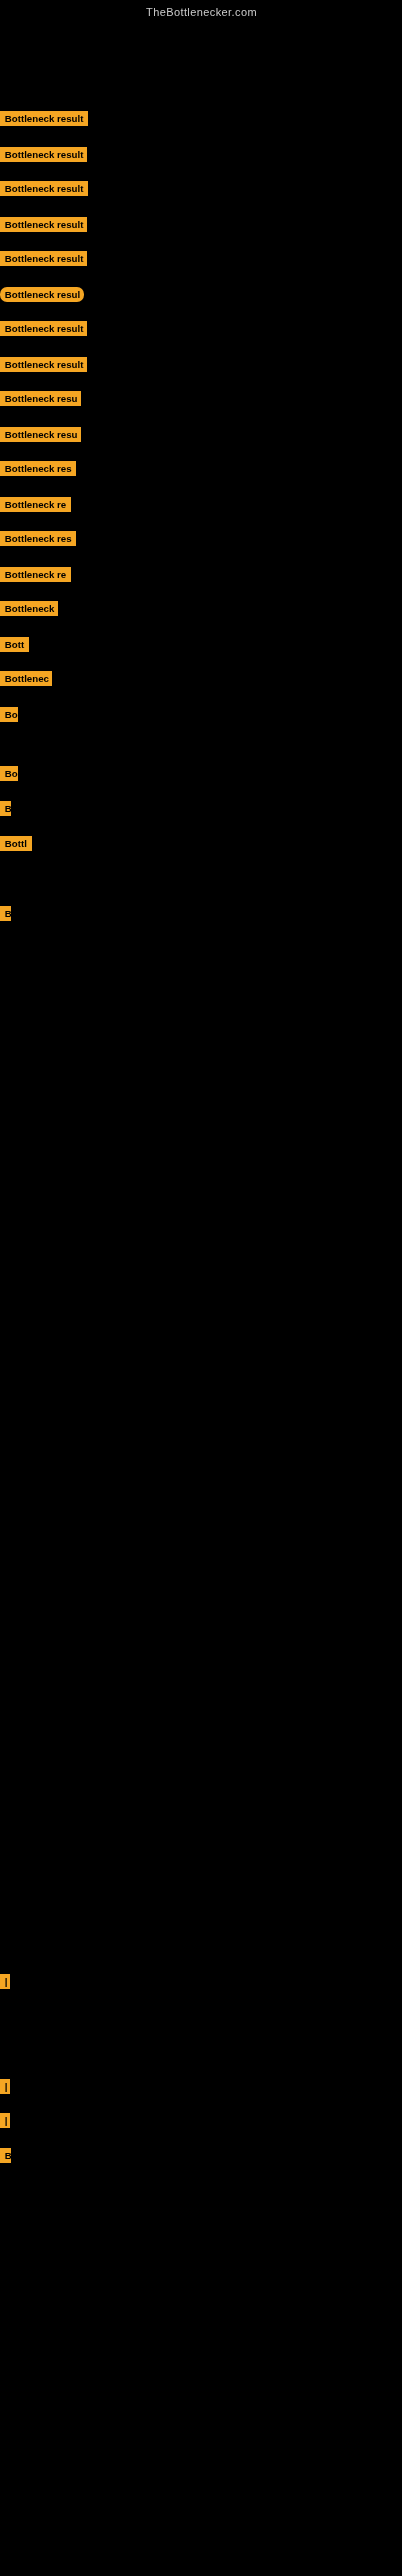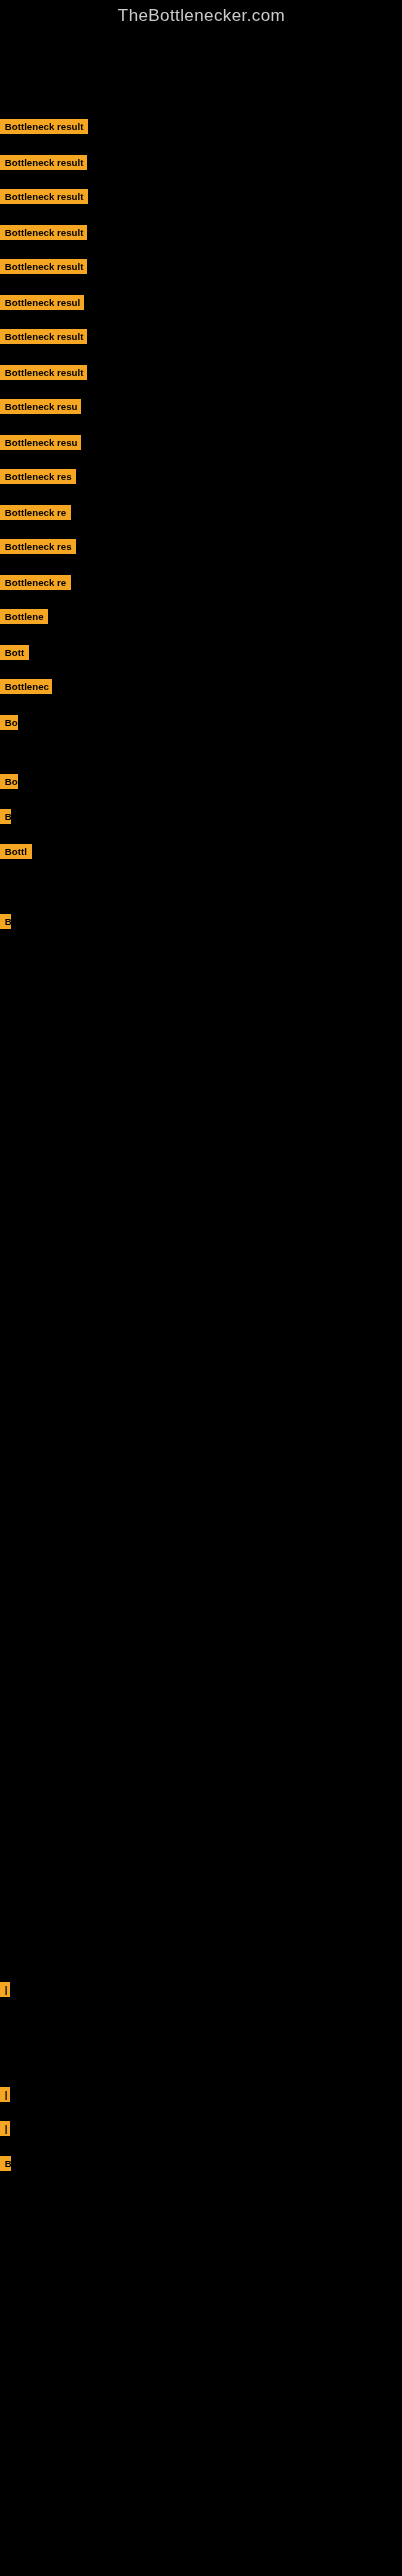"TheBottlenecker.com" .site-title { font-size: 17px -> 11px }
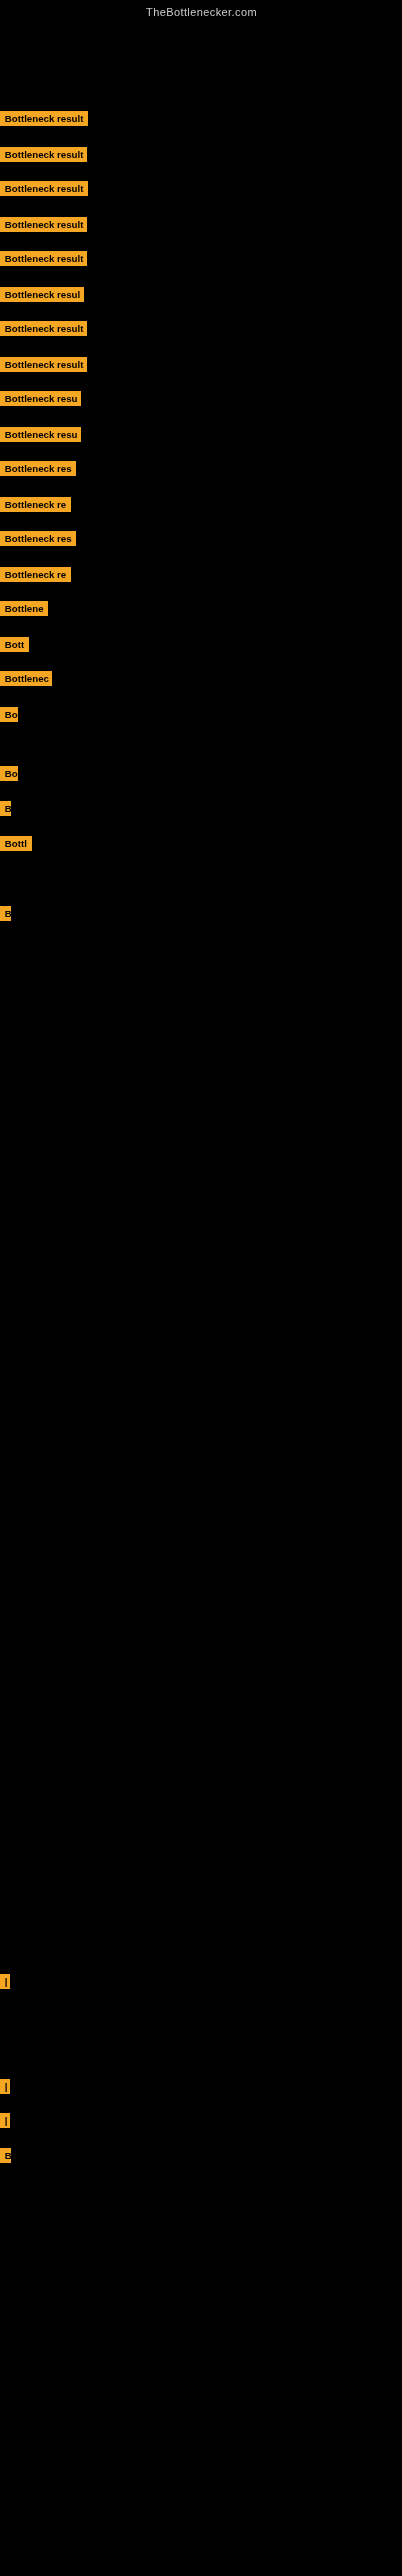"Bottleneck resul" div.bottleneck-badge { border-radius: none -> 7px }
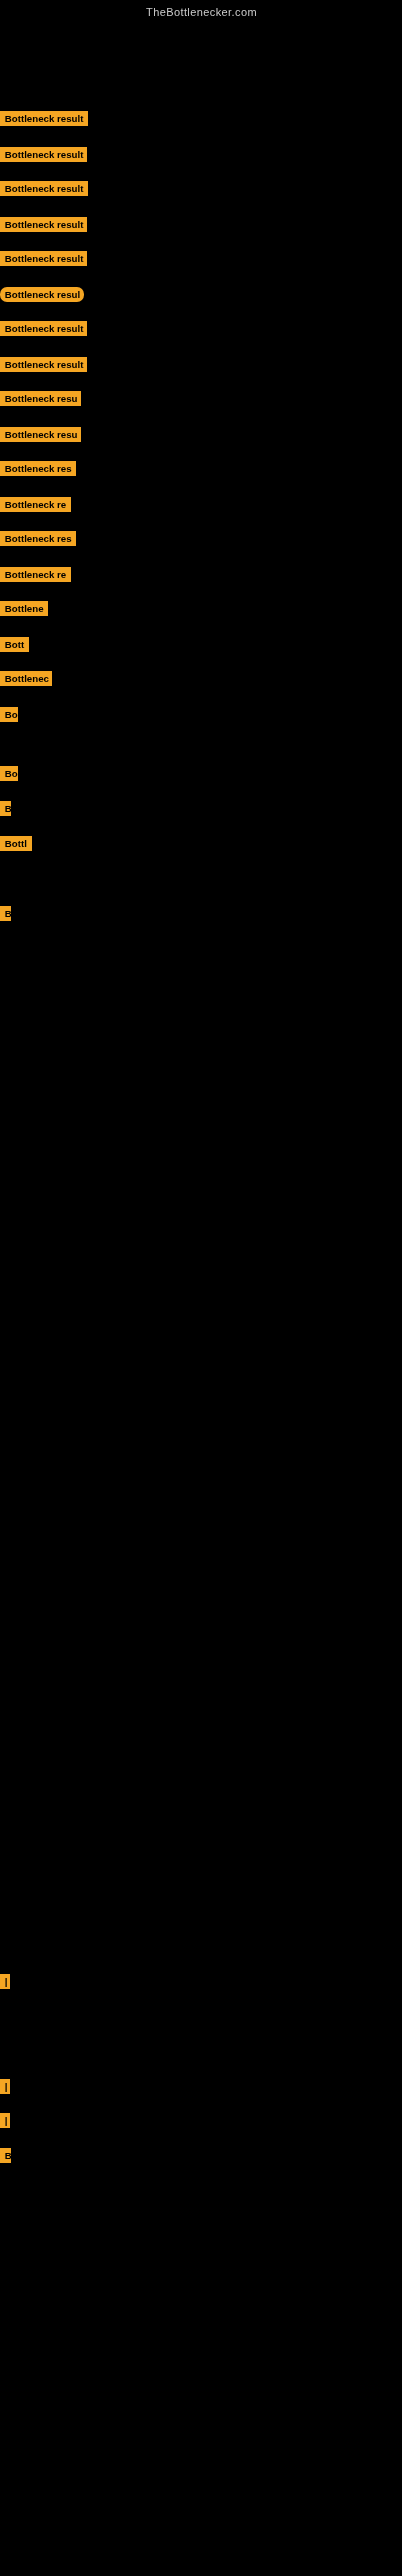"Bottlene" div.bottleneck-badge { text: Bottlene -> Bottleneck }
